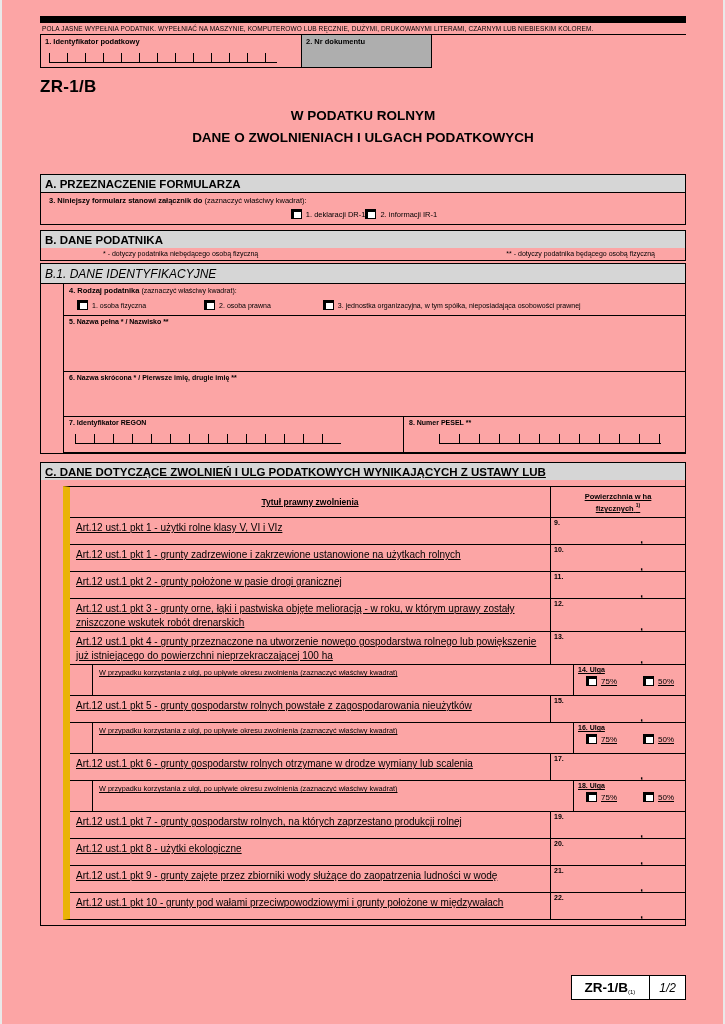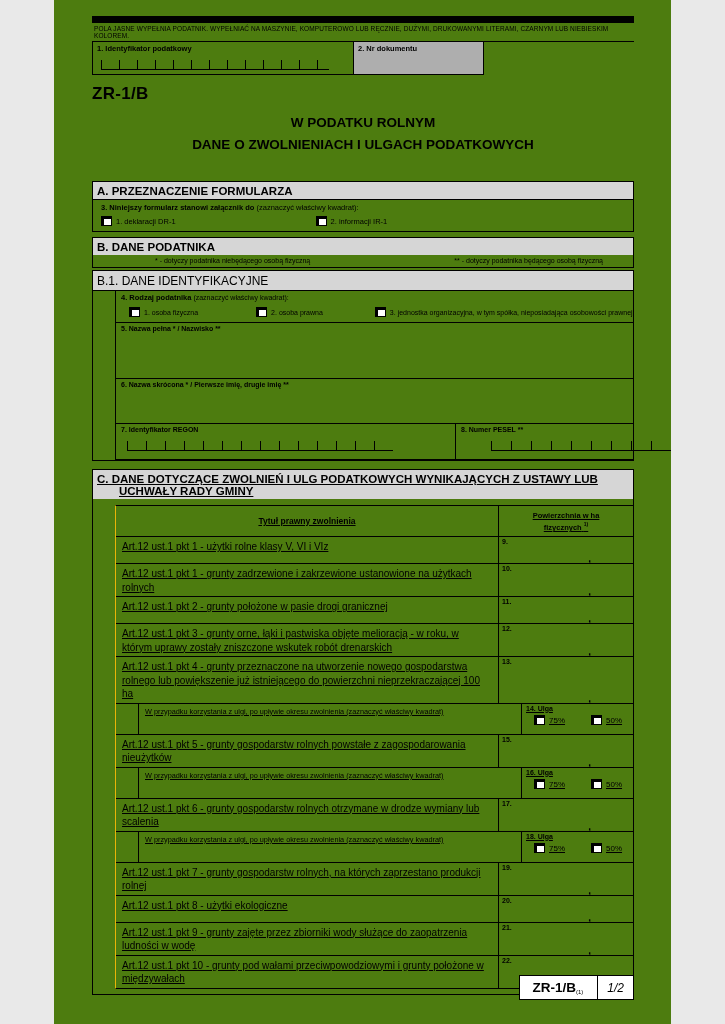"1. Identyfikator podatkowy" .page { background: #4d7c0f -> #fca5a5; width: 617px -> 721px }
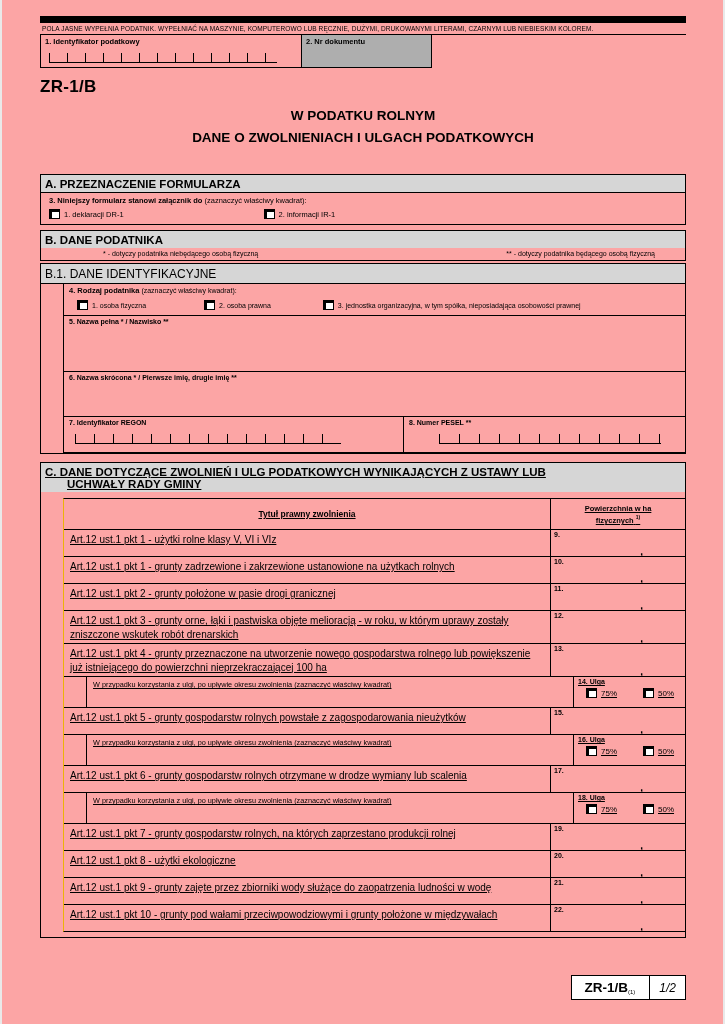"1. deklaracji DR-1" .a-opts { gap: 140px -> none; justify-content: none -> center }
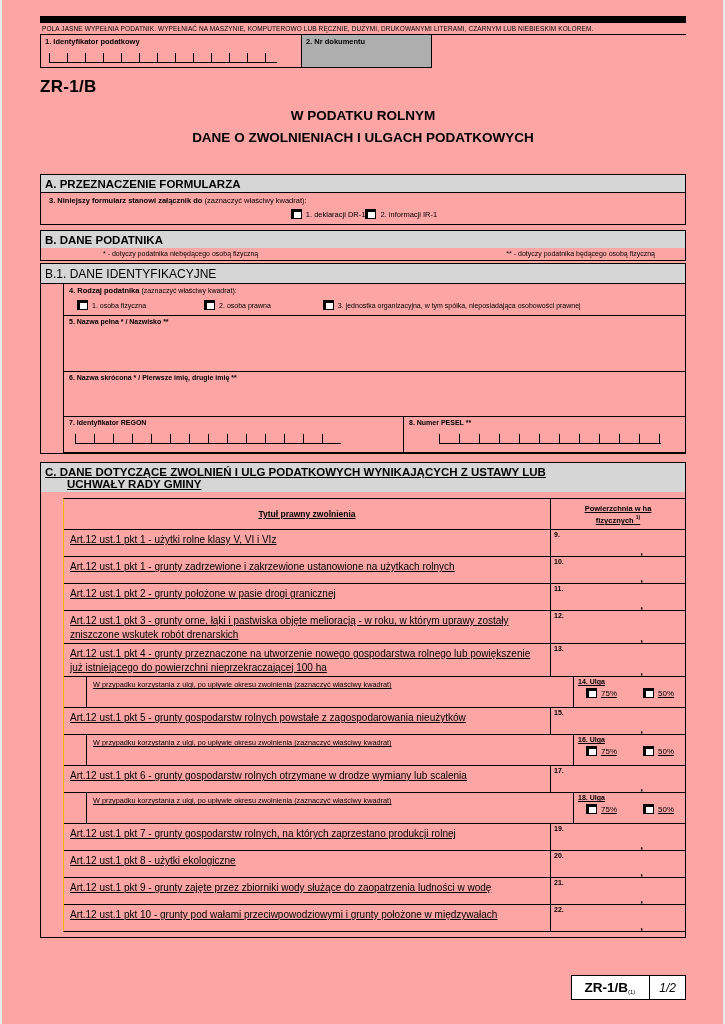"B.1. DANE IDENTYFIKACYJNE" .sec-hdr.plain { font-style: none -> italic }
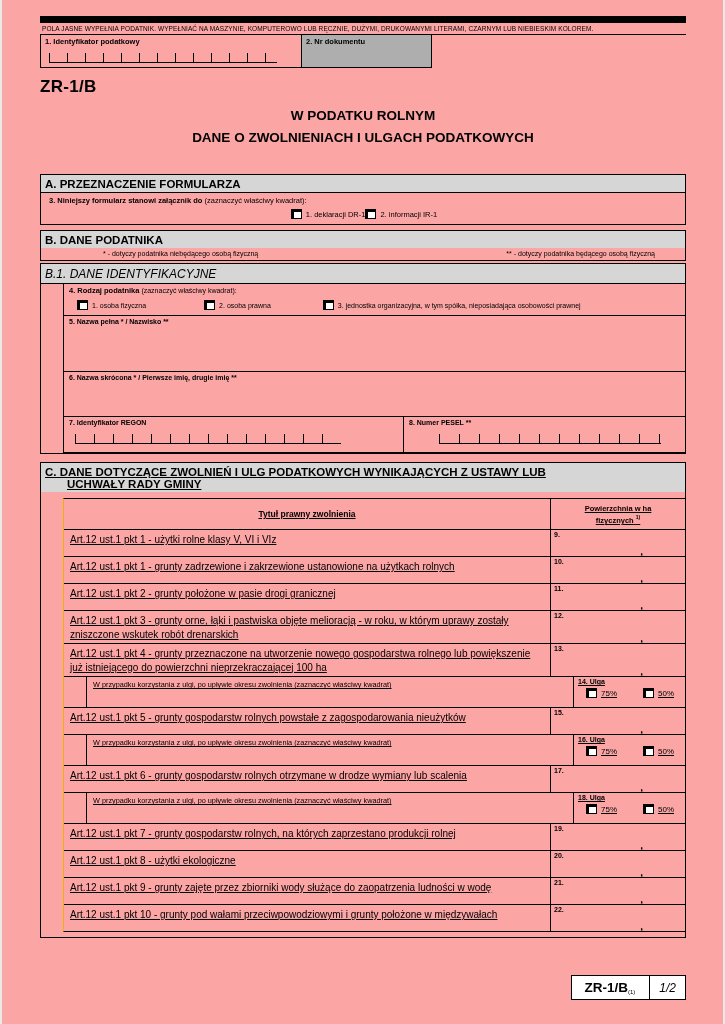"UCHWAŁY RADY GMINY" div.c-title2 { html: <div>UCHWAŁY RADY GMINY</div> -> none }
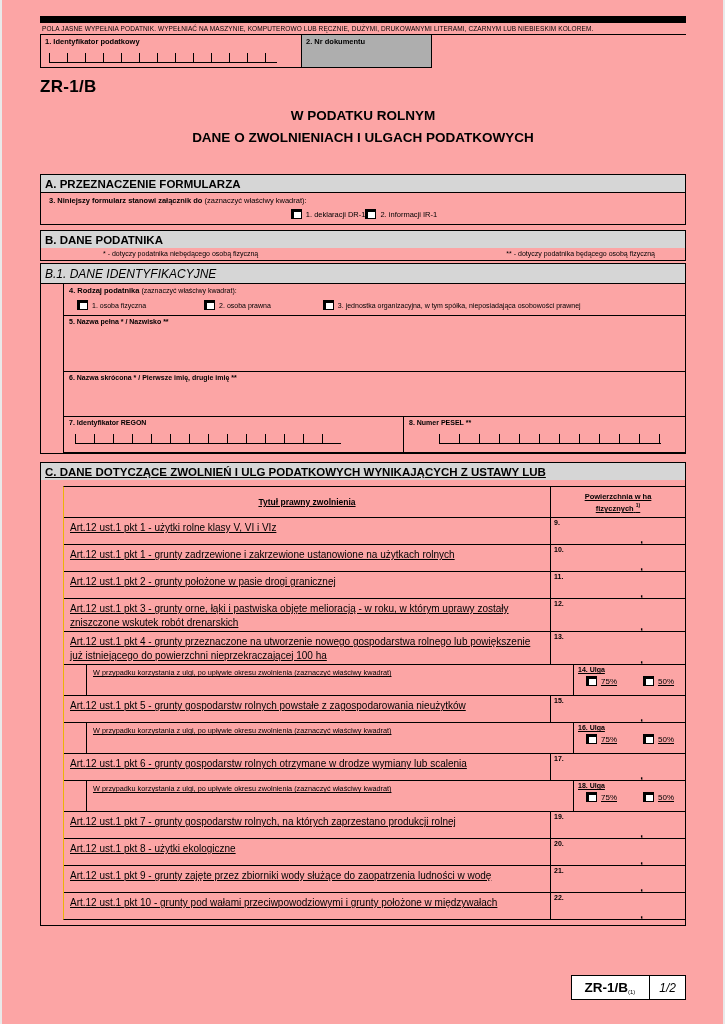"Tytuł prawny zwolnienia" .c-body { border-left: 1px solid #eab308 -> 7px solid #eab308 }
